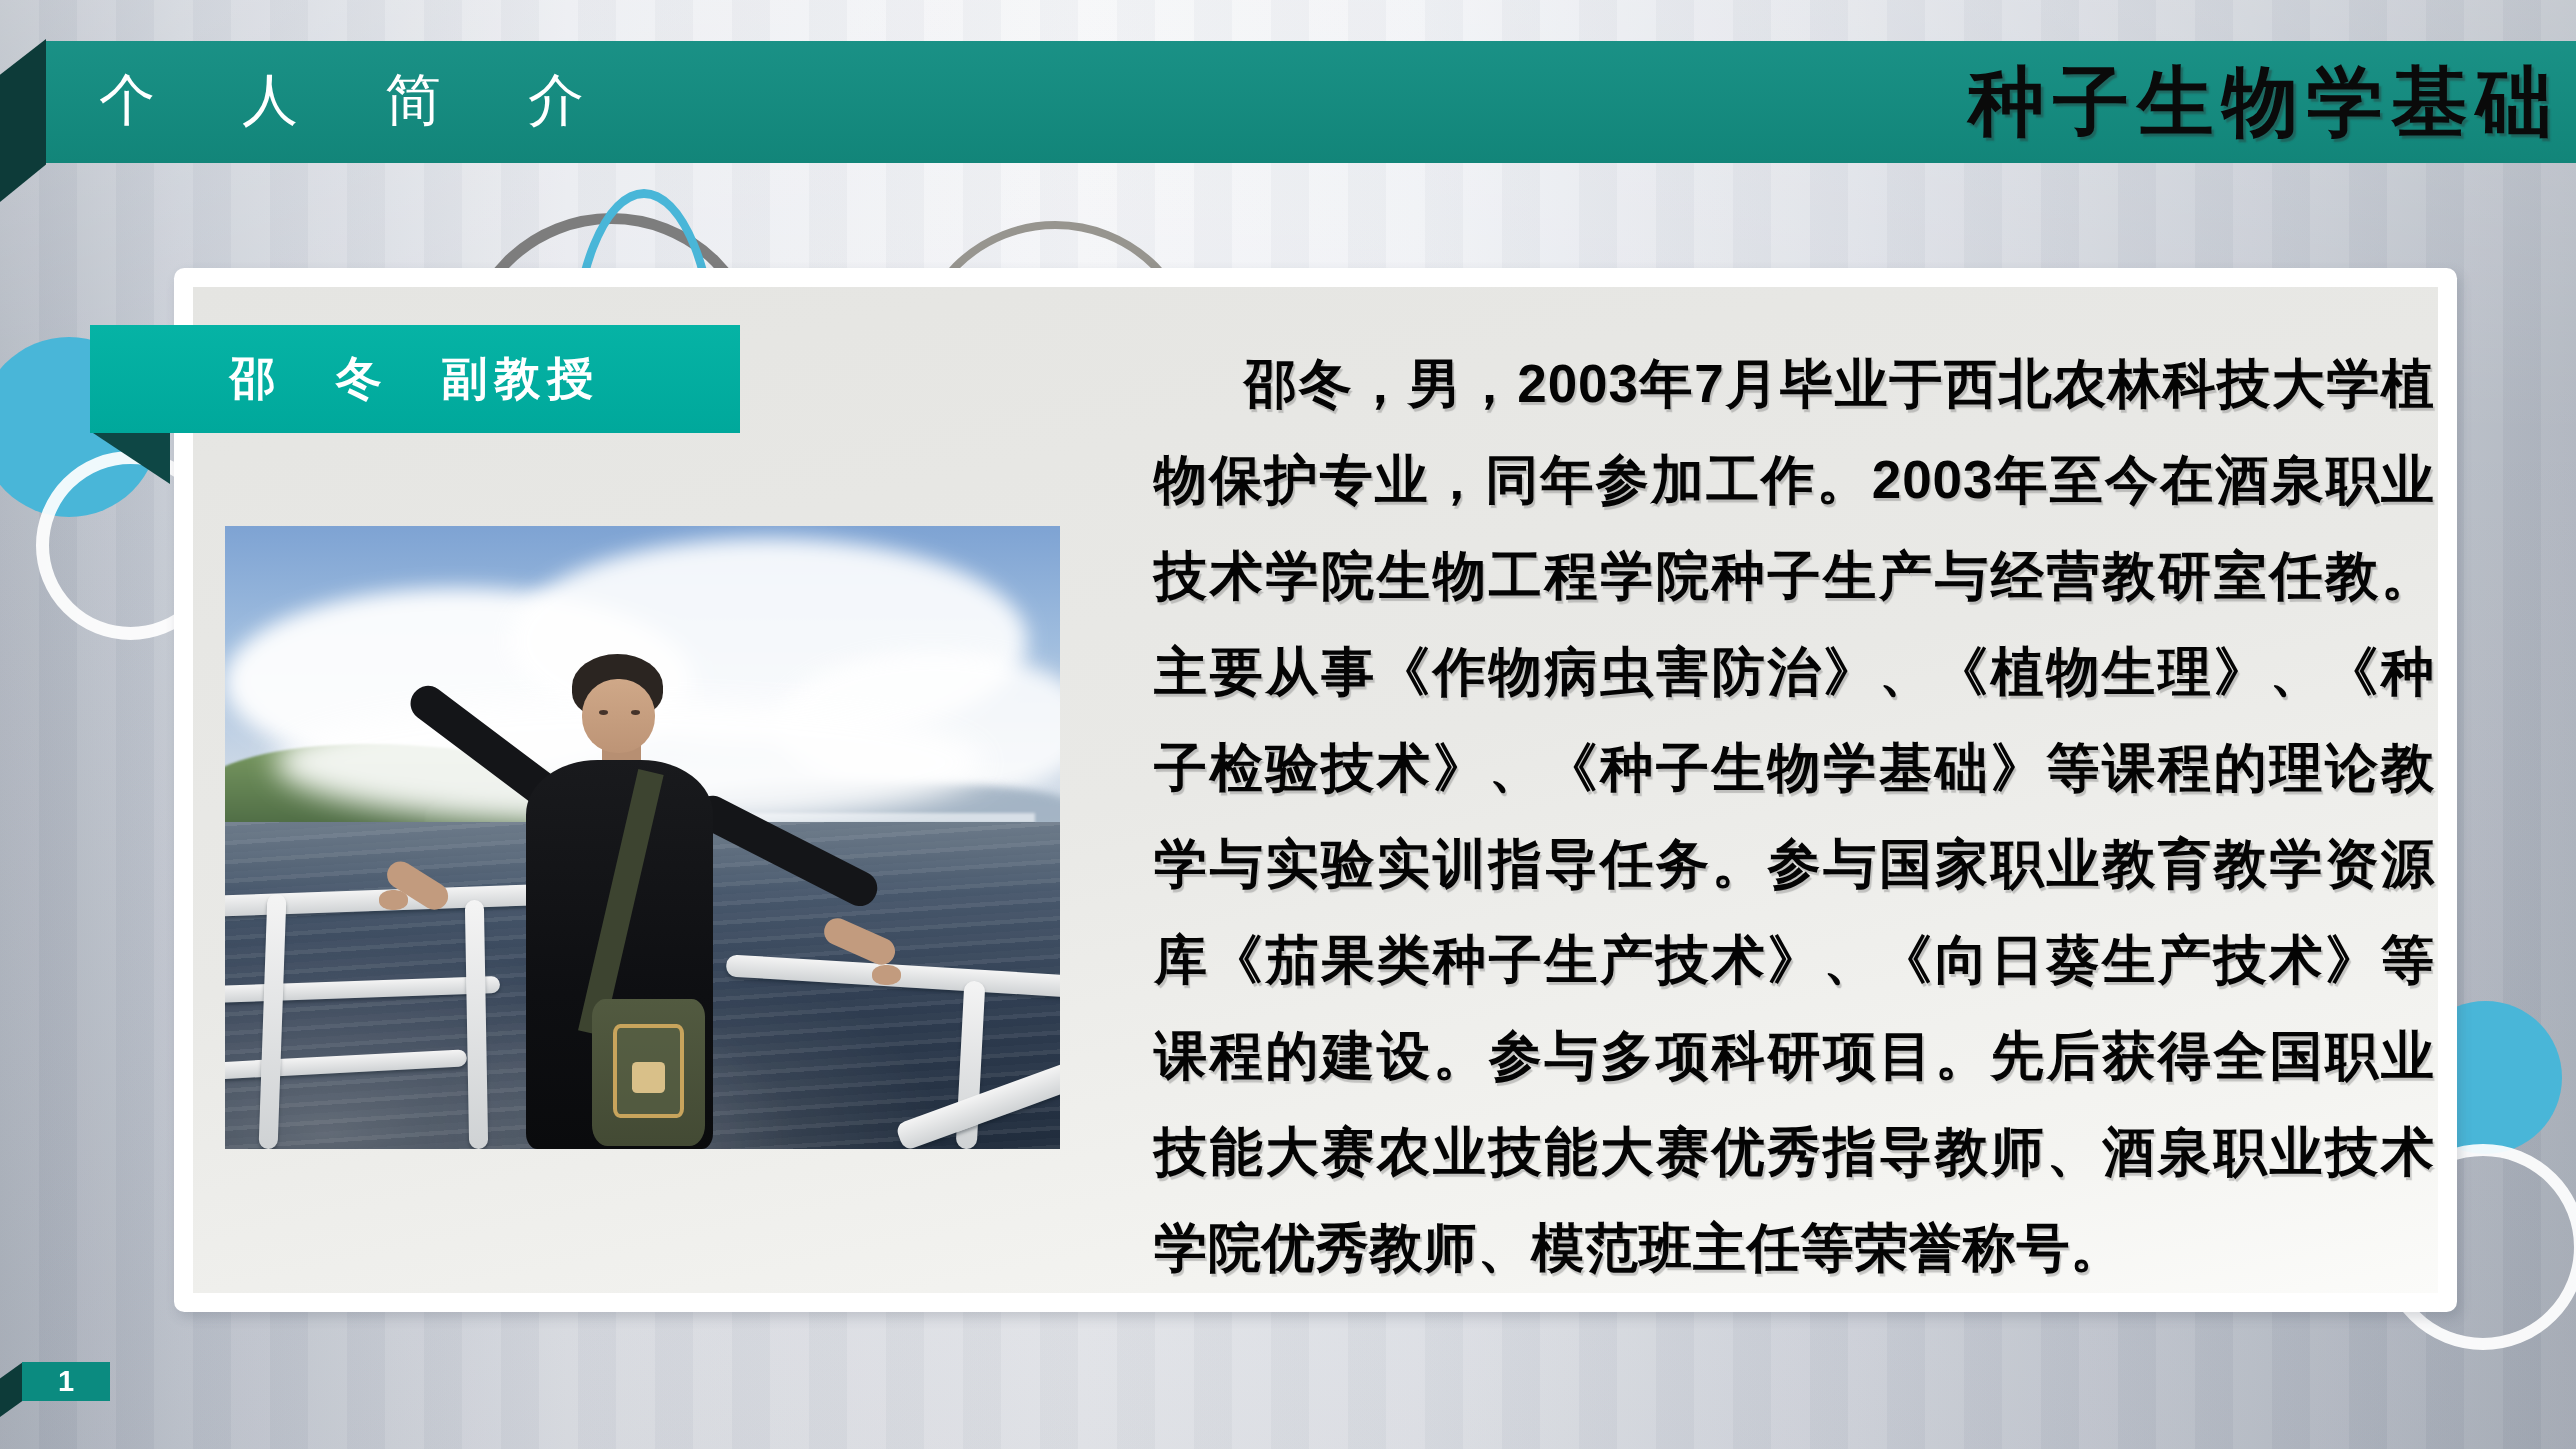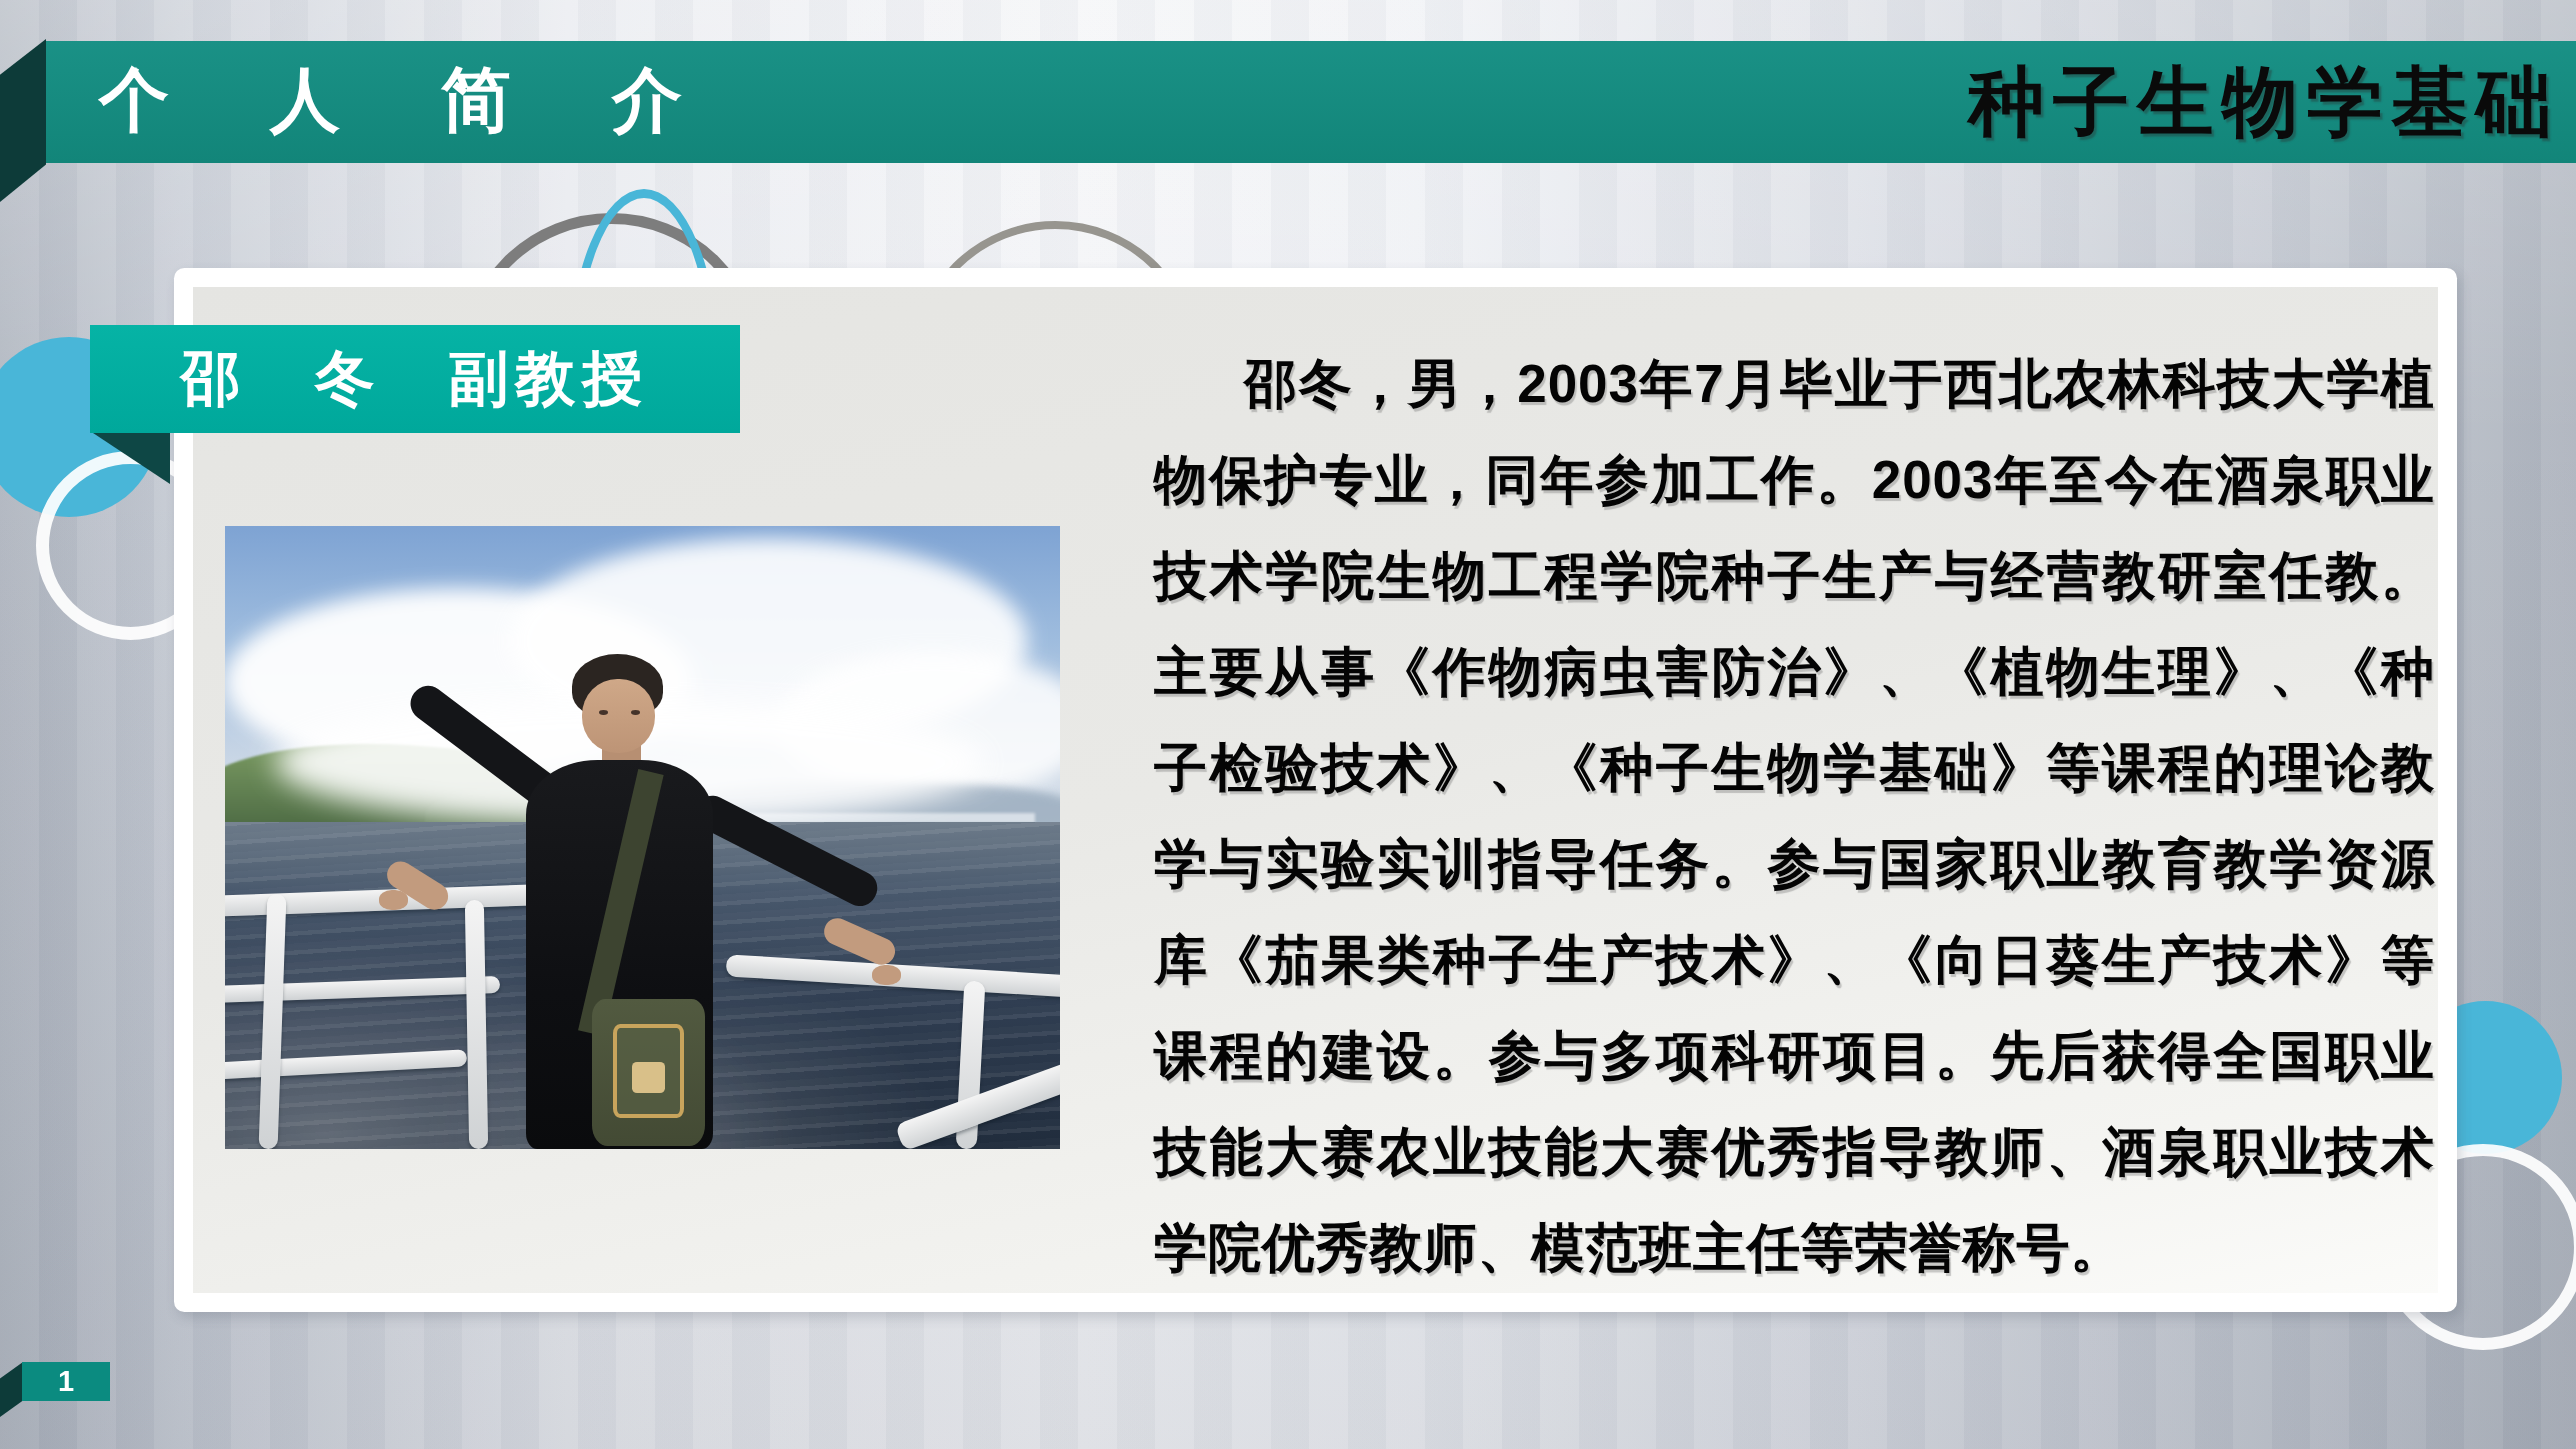"个 人 简 介" .banner-title { font-size: 70px -> 56px; font-weight: 700 -> 400 }
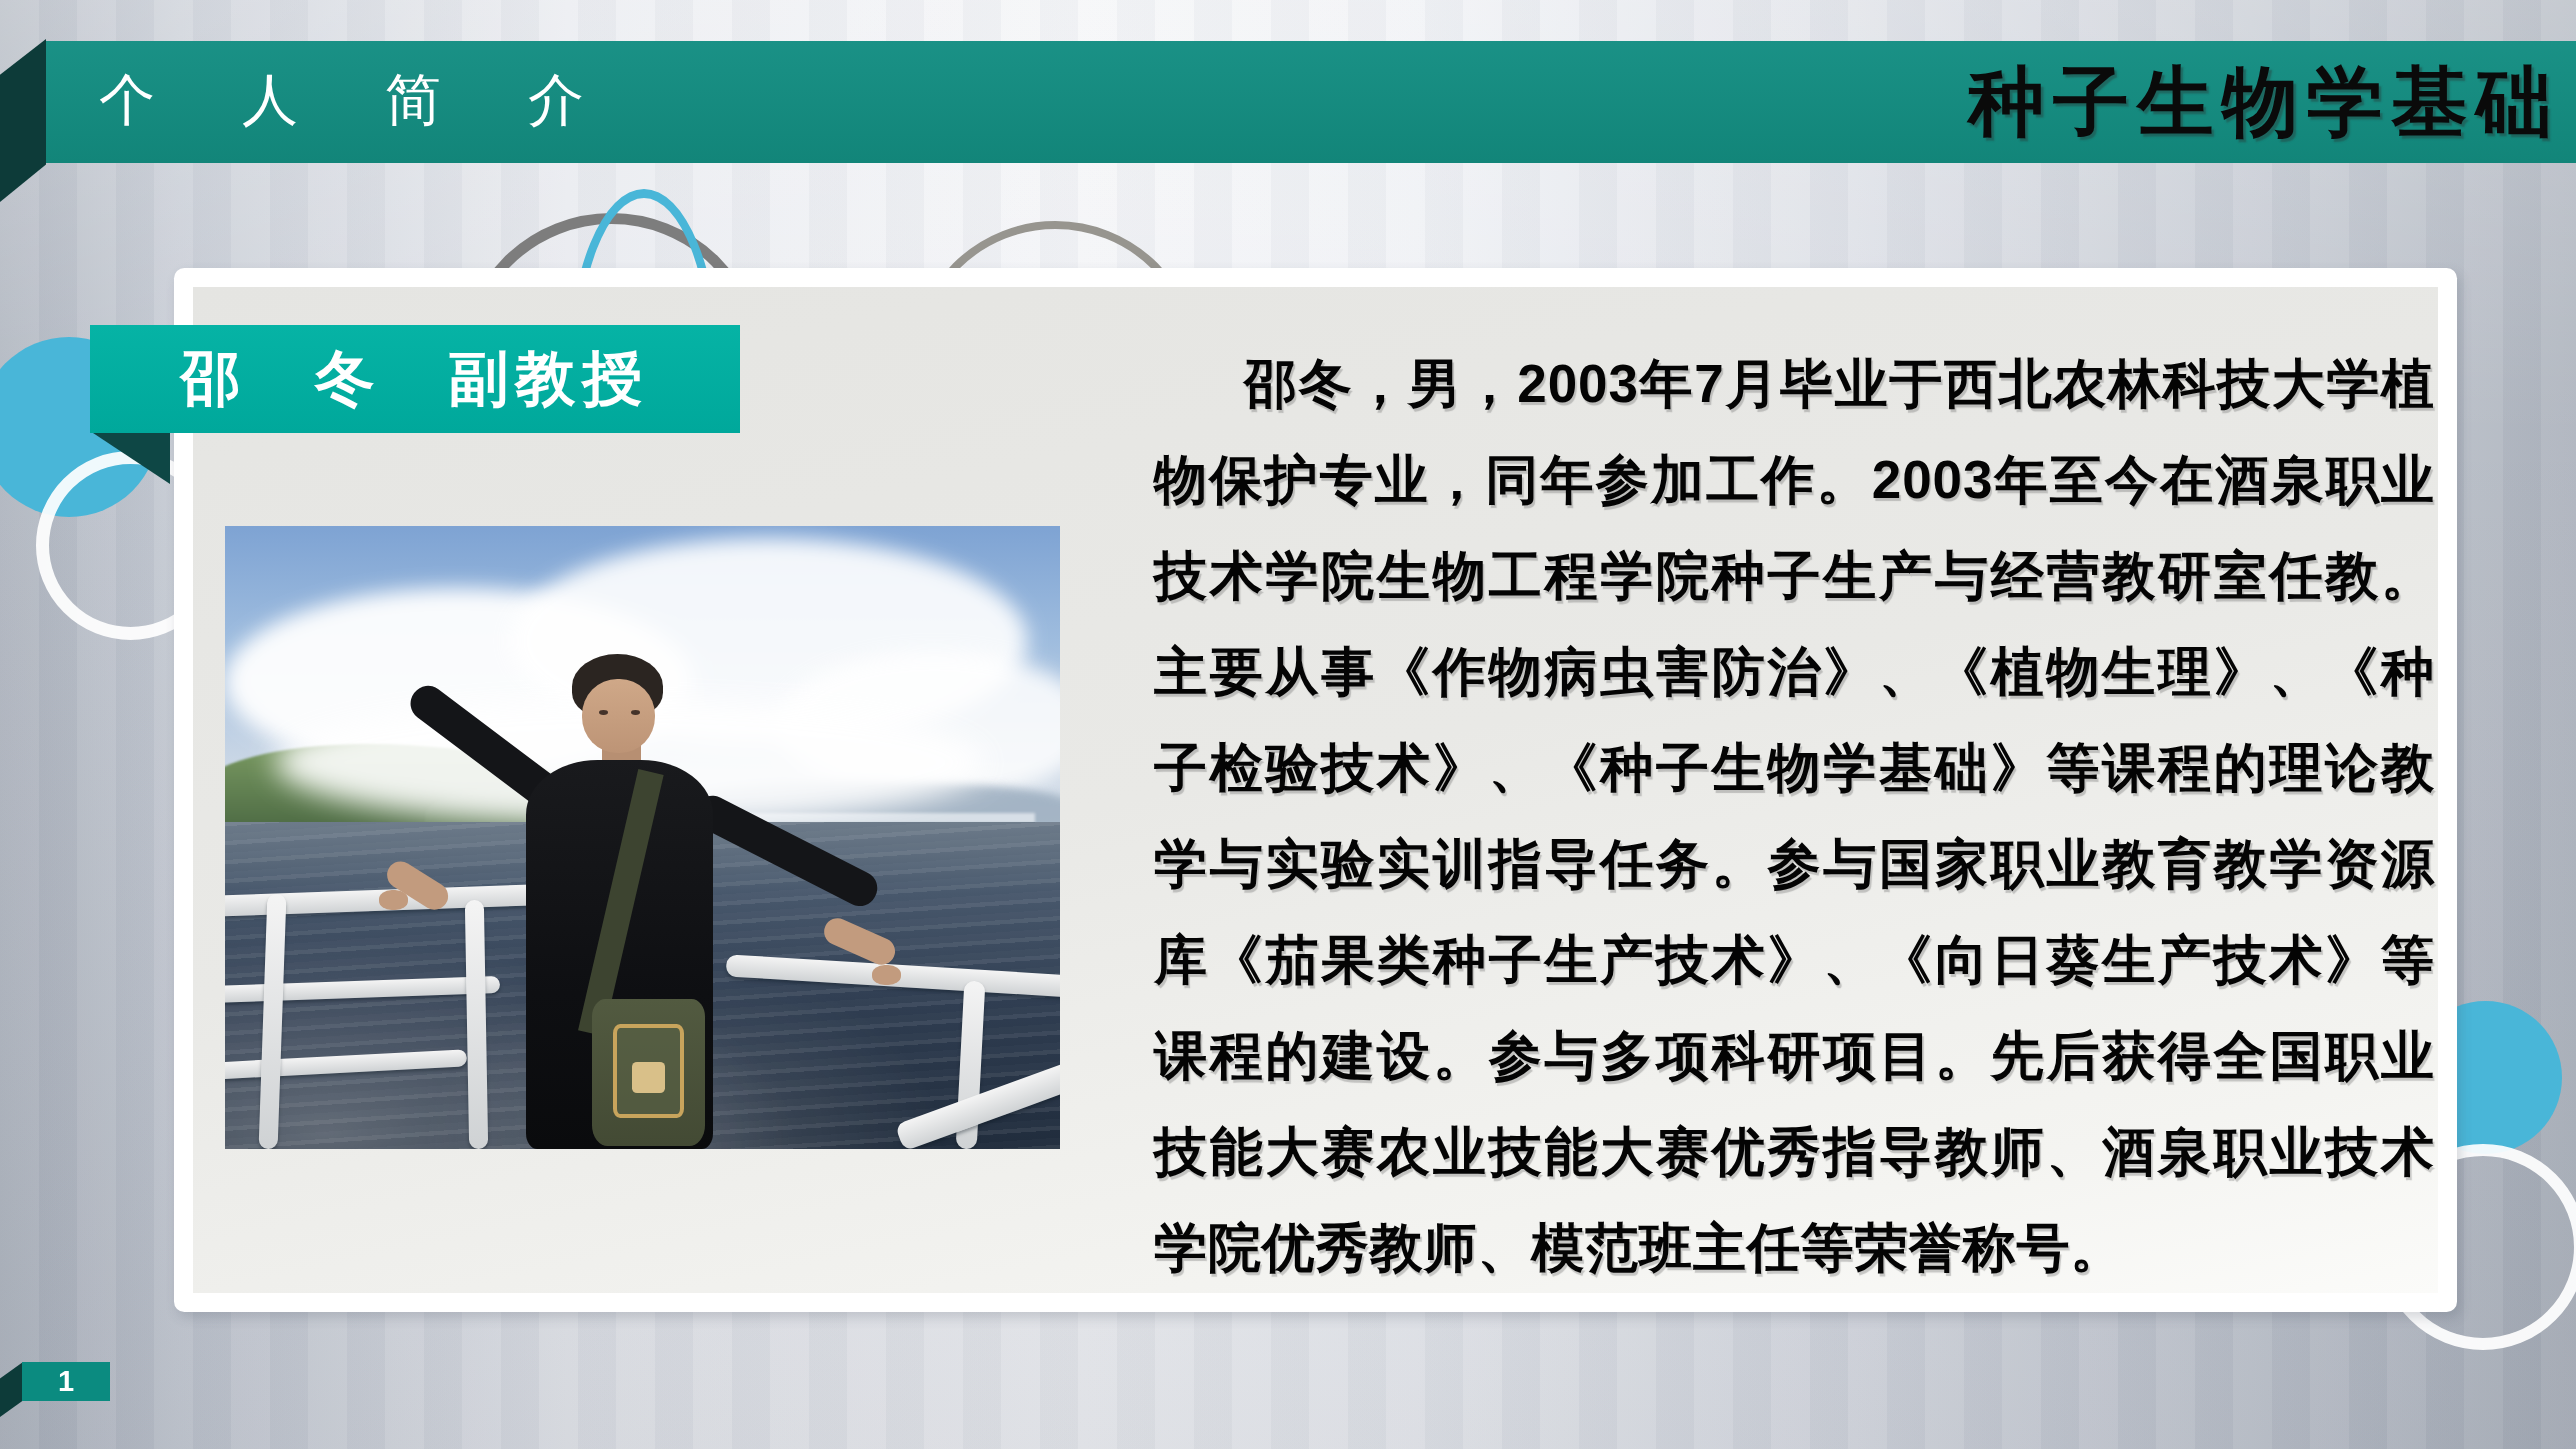"邵 冬 副教授" .badge-label { font-size: 60px -> 46px }
